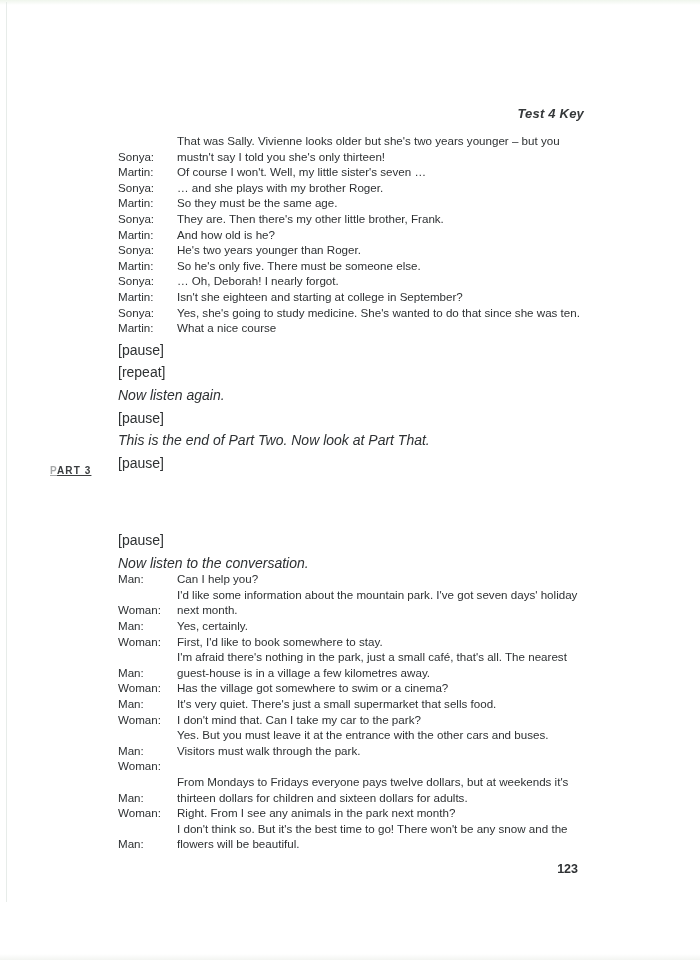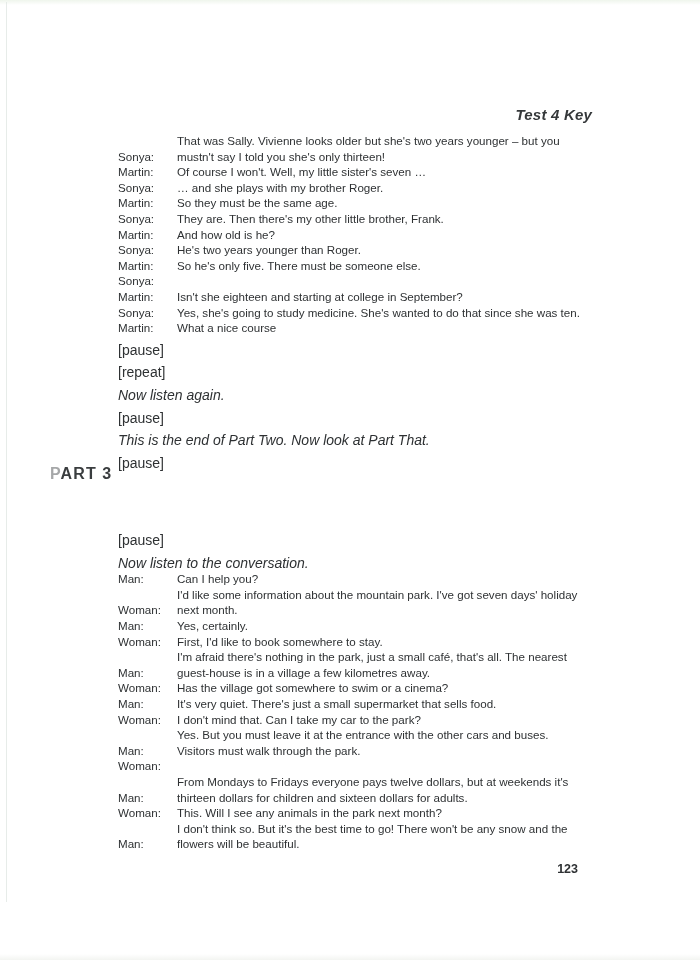"Test 4 Key" .doc-header { font-size: 15px -> 13px; left: 12px -> 4px }
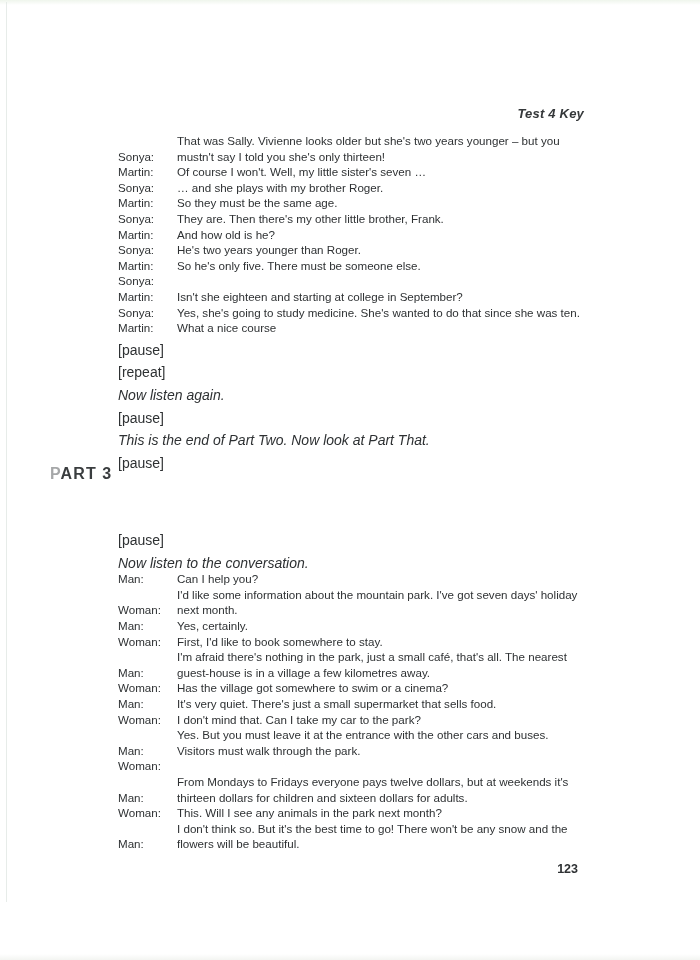"… Oh, Deborah! I nearly" span.say { html: none -> <span>… Oh, Deborah! I nearly forgot.</span> }
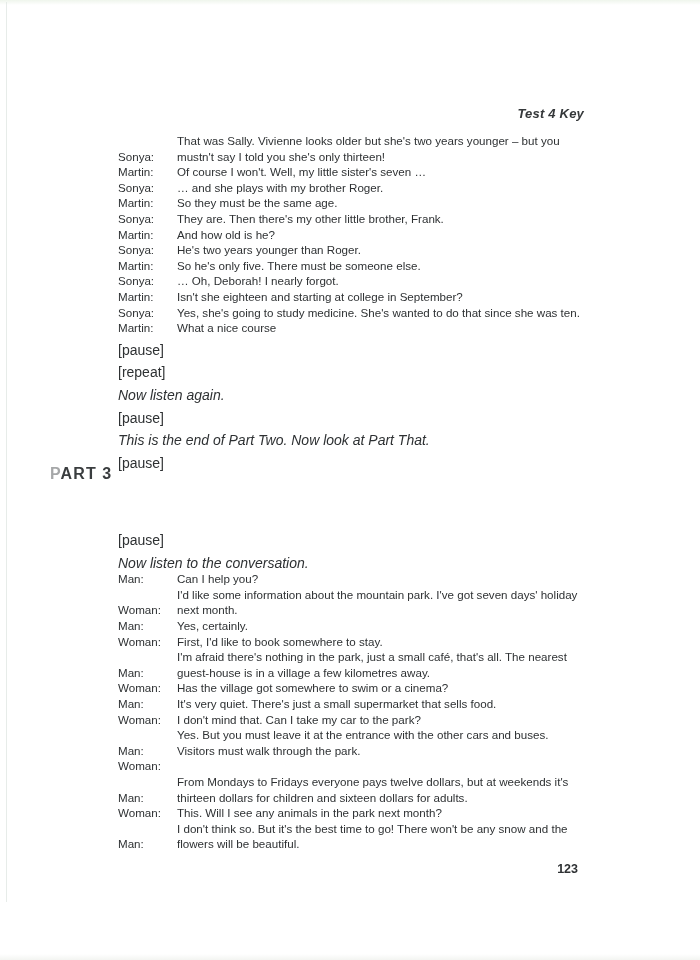"PART 3" .part-label { font-size: 16px -> 10px; text-decoration: none -> underline }
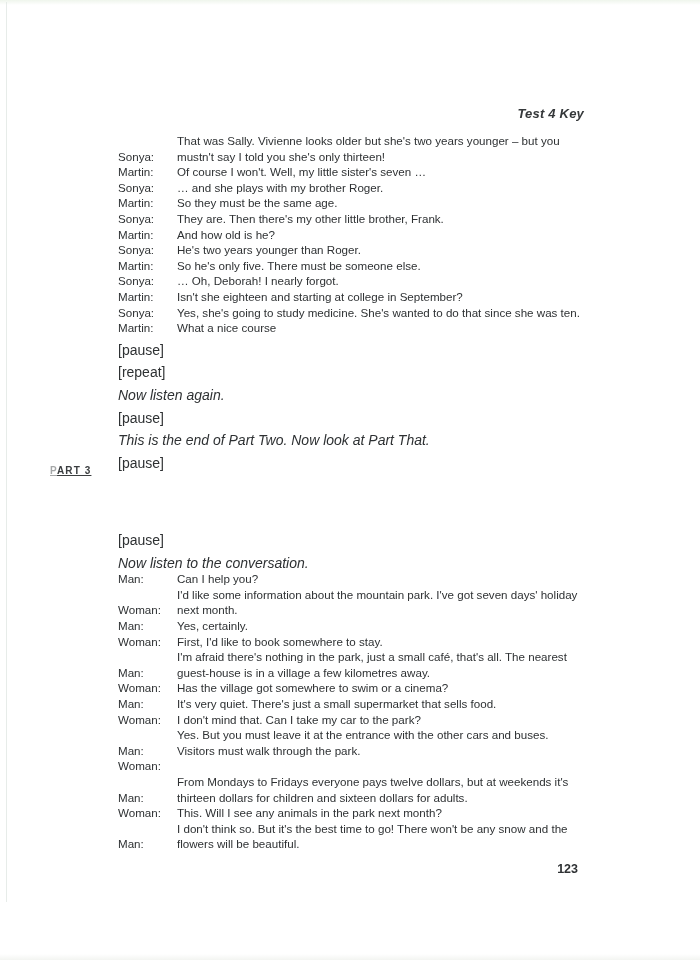"This. Will I see any" span.say { text: This. Will -> Right. From }
